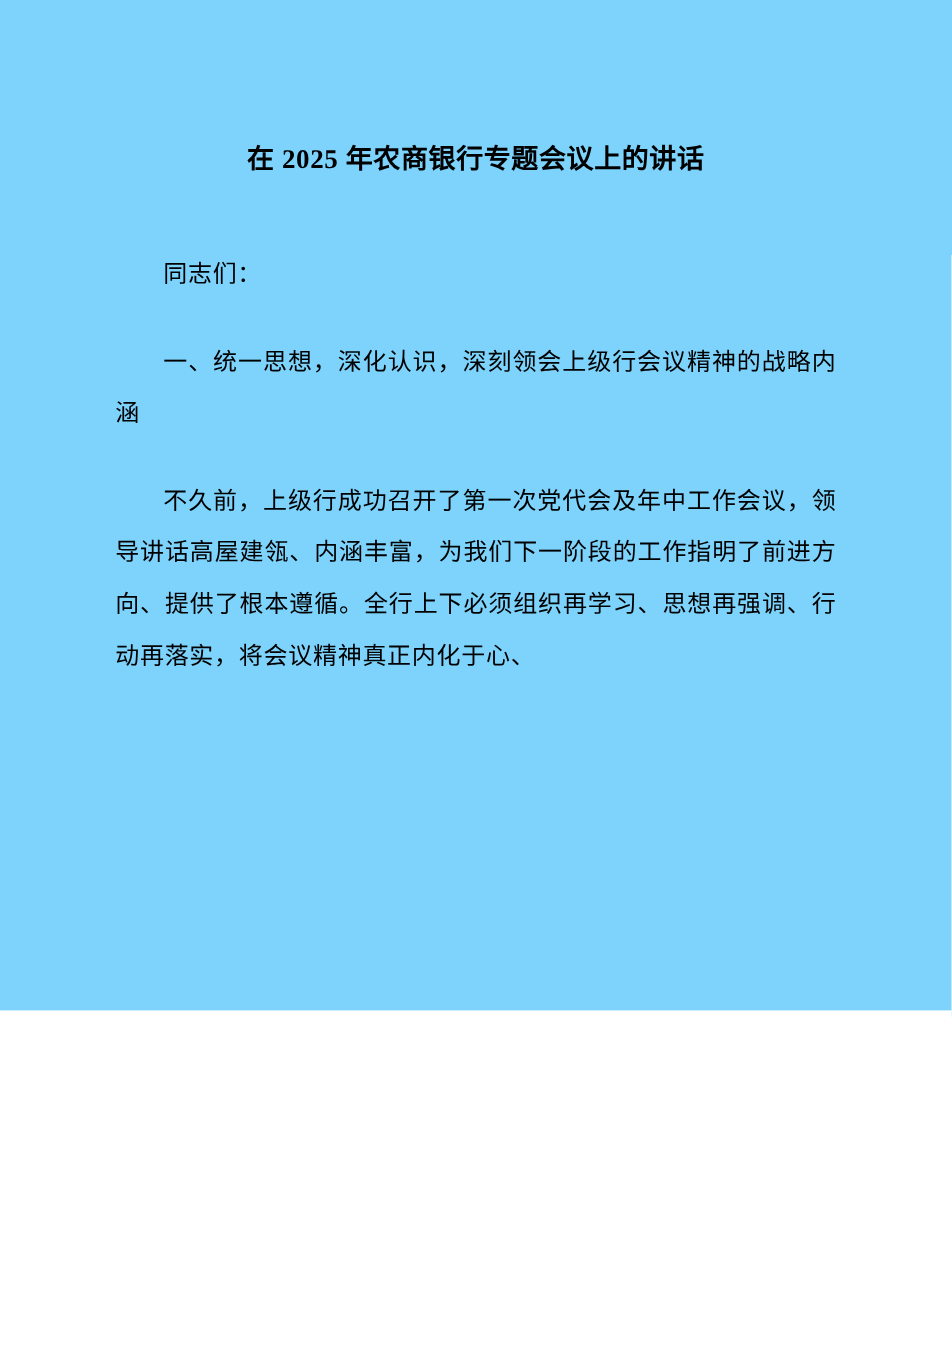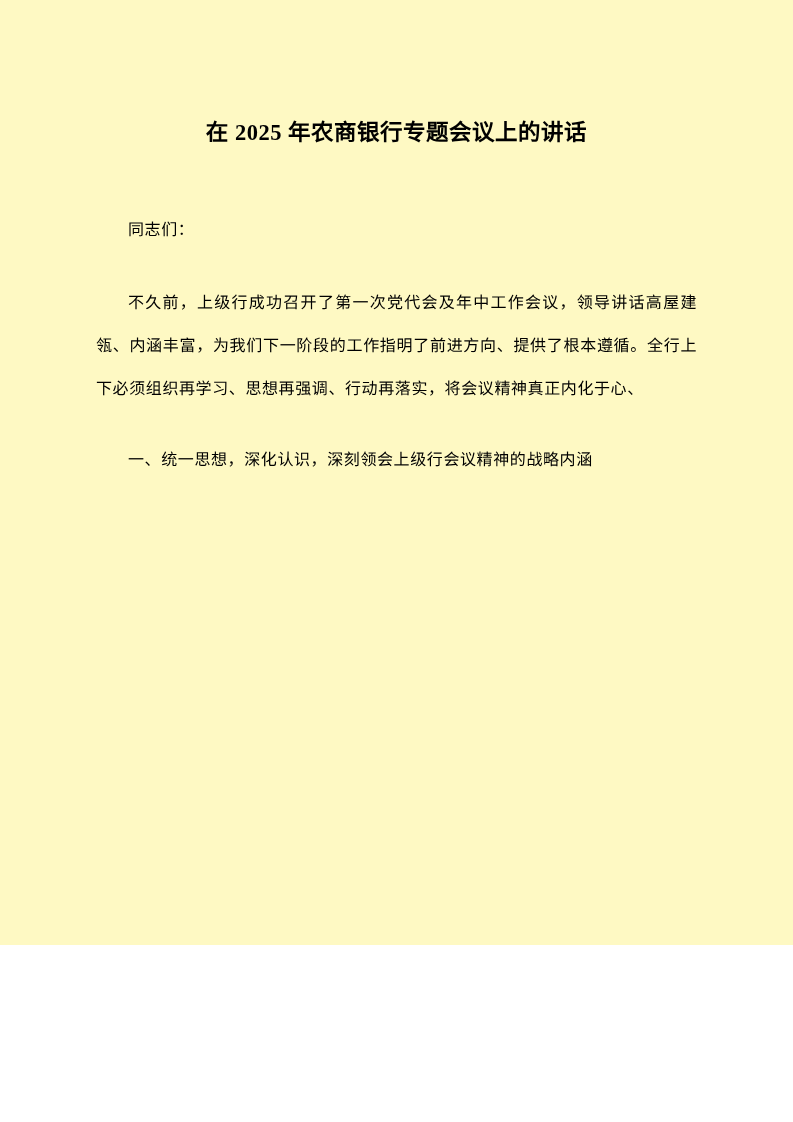"在 2025 年农商银行专题会议上的讲话" .page { background: #fef9c3 -> #7dd3fc; height: 945px -> 842px }
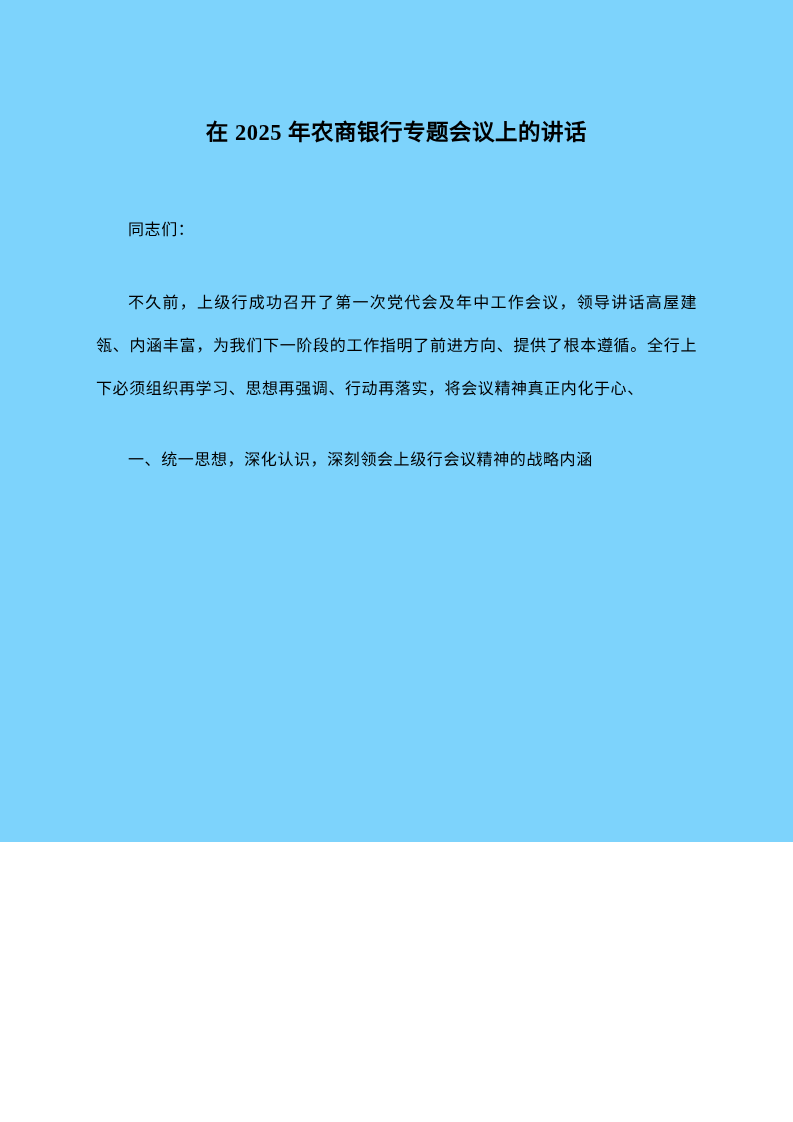"同志们：" p.para { font-size: 16px -> 20px }
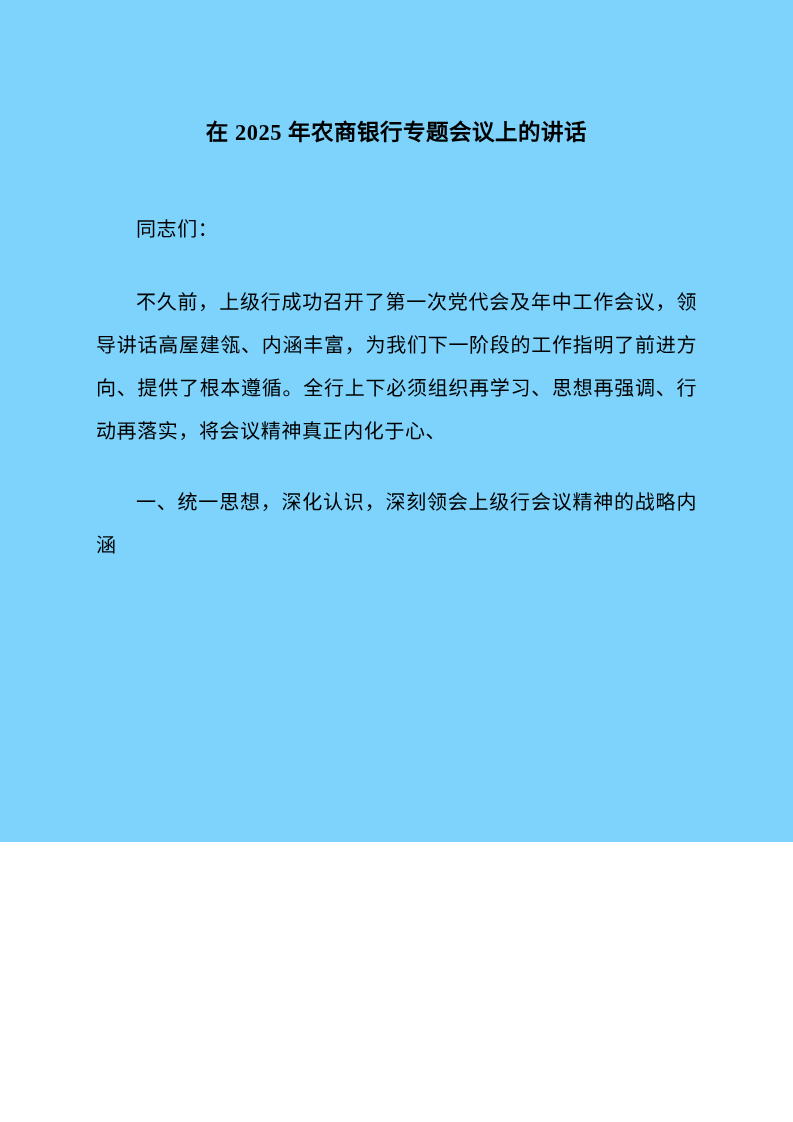"不久前，上级行成功召开了第一次党代会及年中工作会议，领导讲话高屋建瓴、内涵丰富，" p.para { order: before "一、统一思想，深化认识，深刻领会上级行会议精神的战略内涵" -> after "一、统一思想，深化认识，深刻领会上级行会议精神的战略内涵" }
